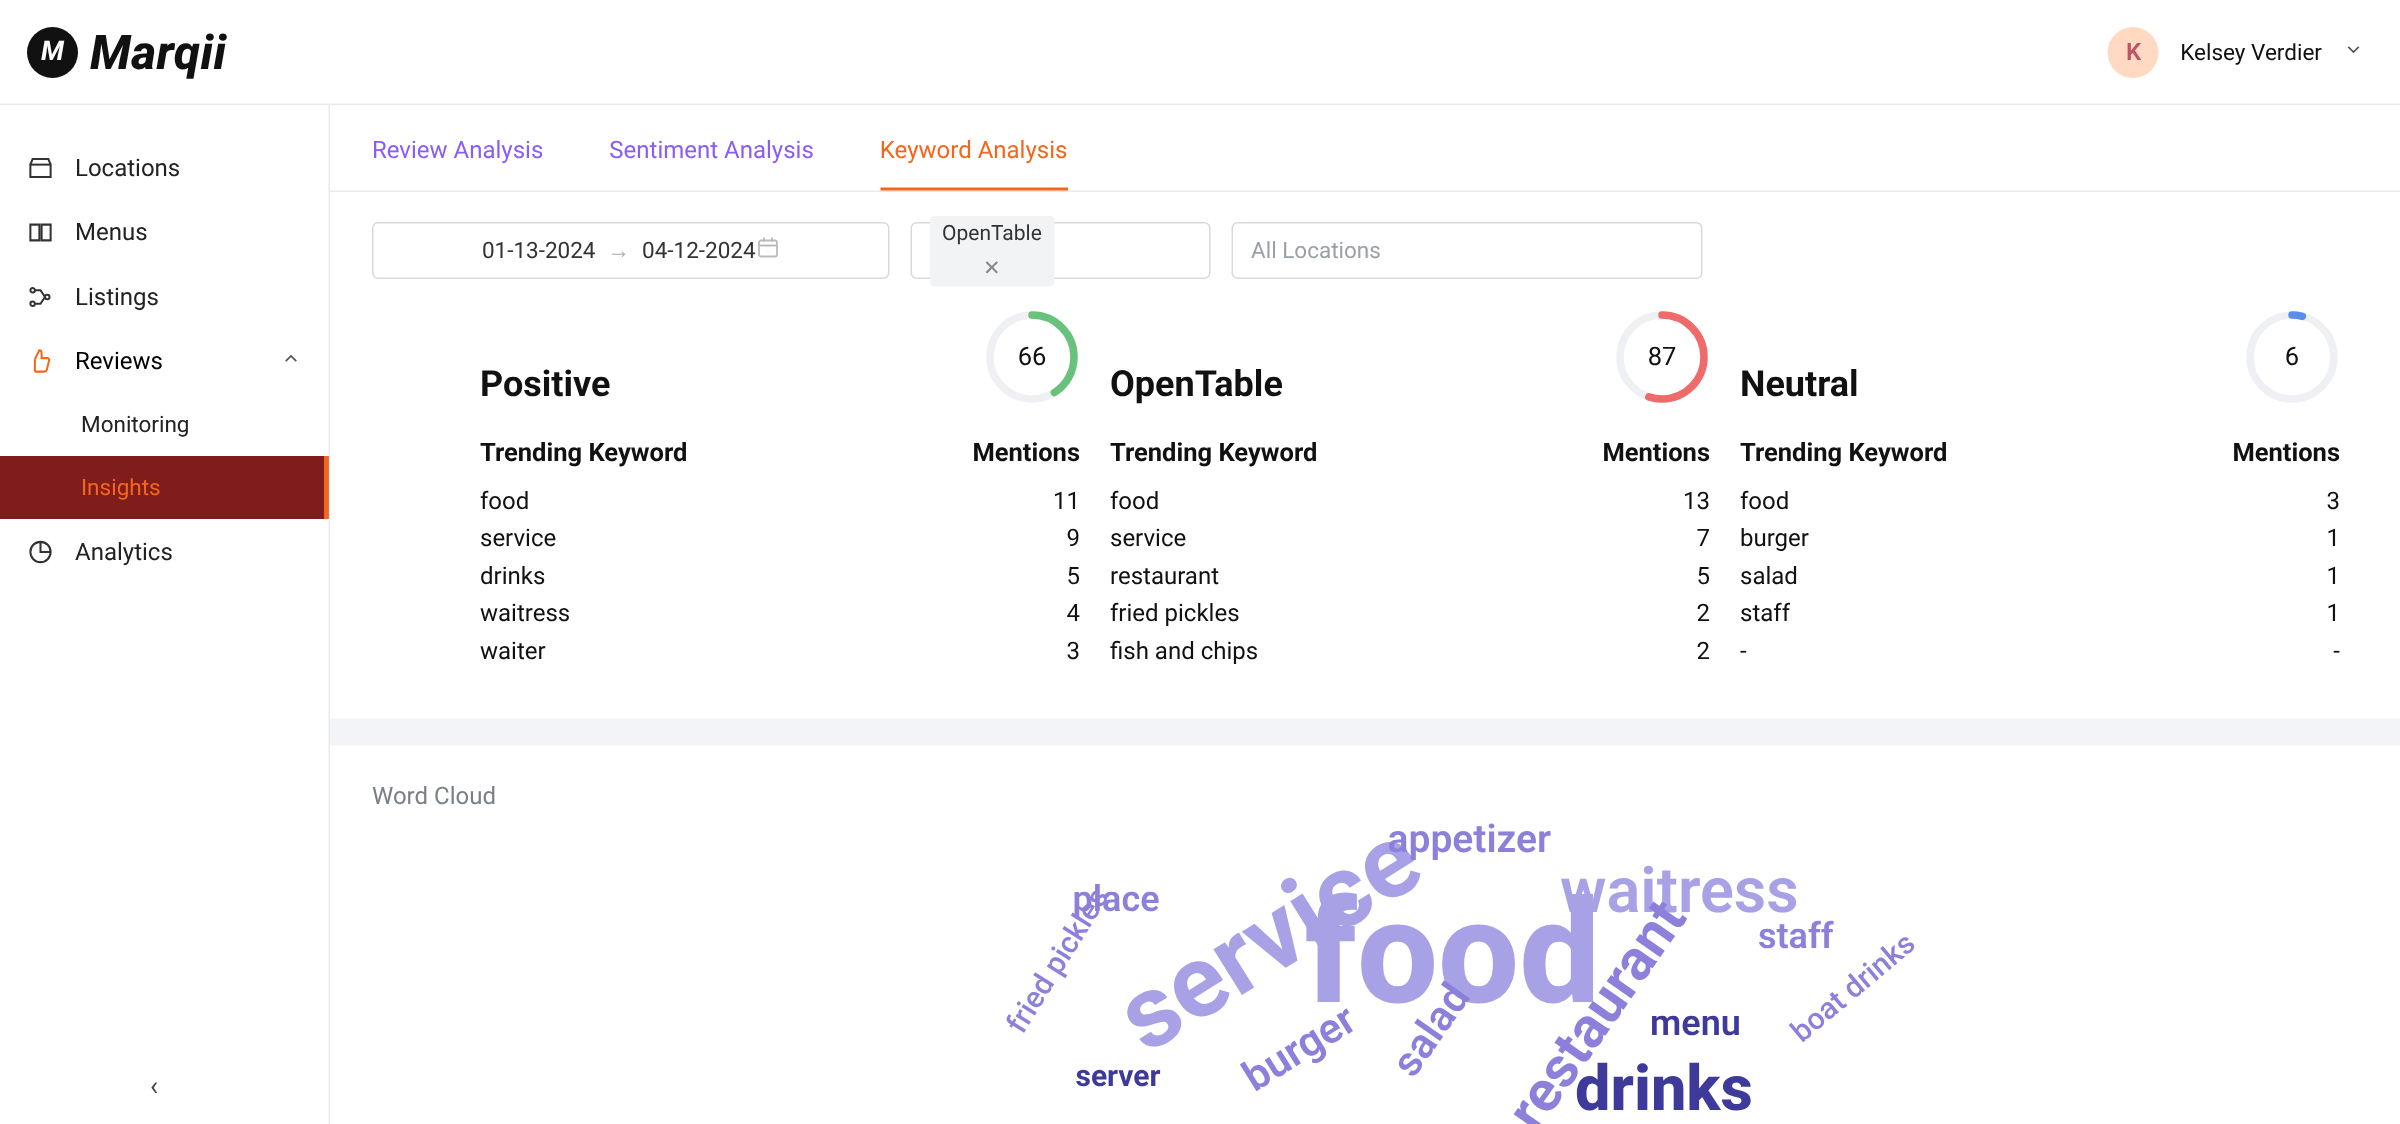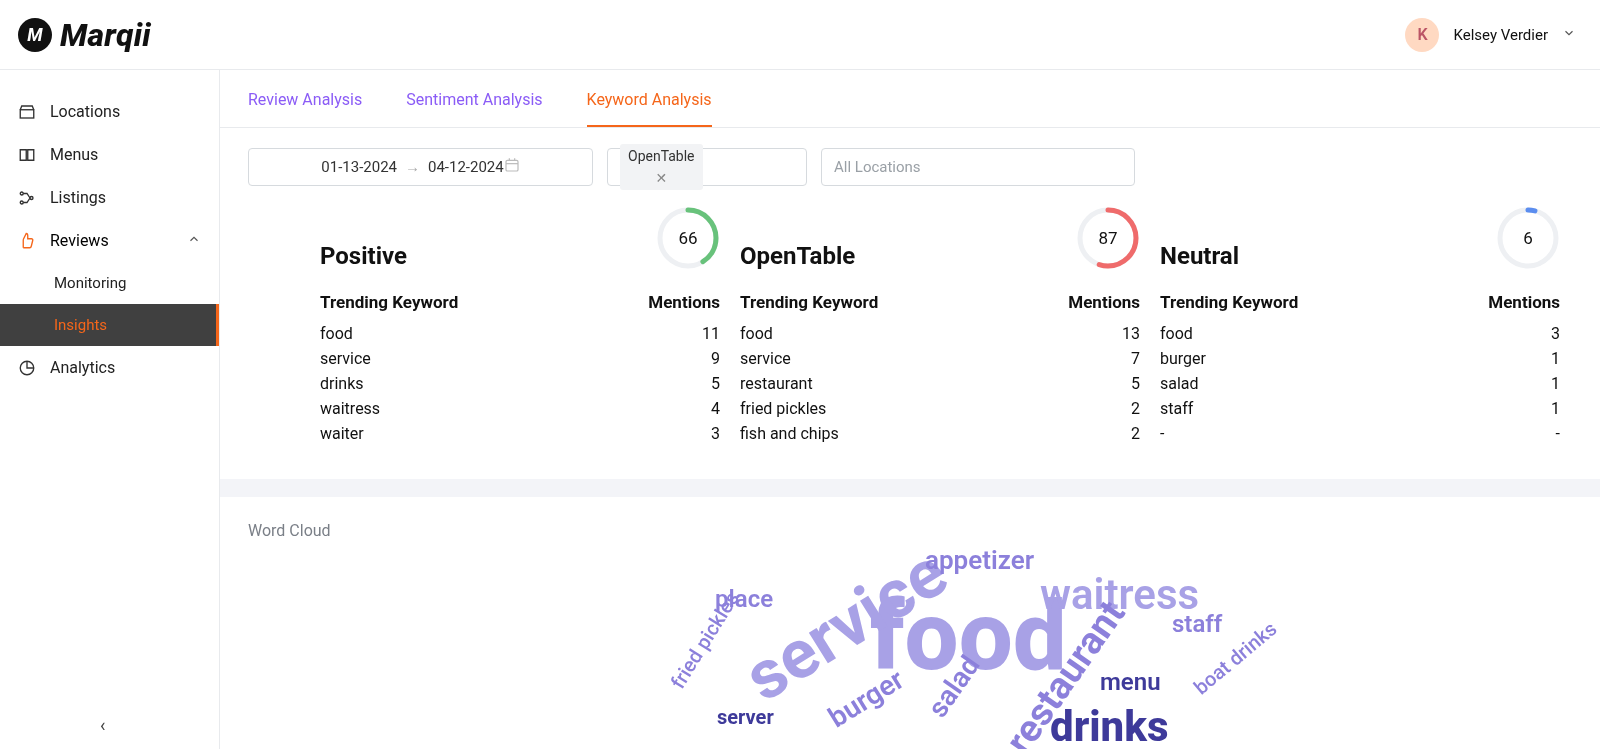"Insights" .side-item.highlight { background: #404040 -> #7f1d1d }
